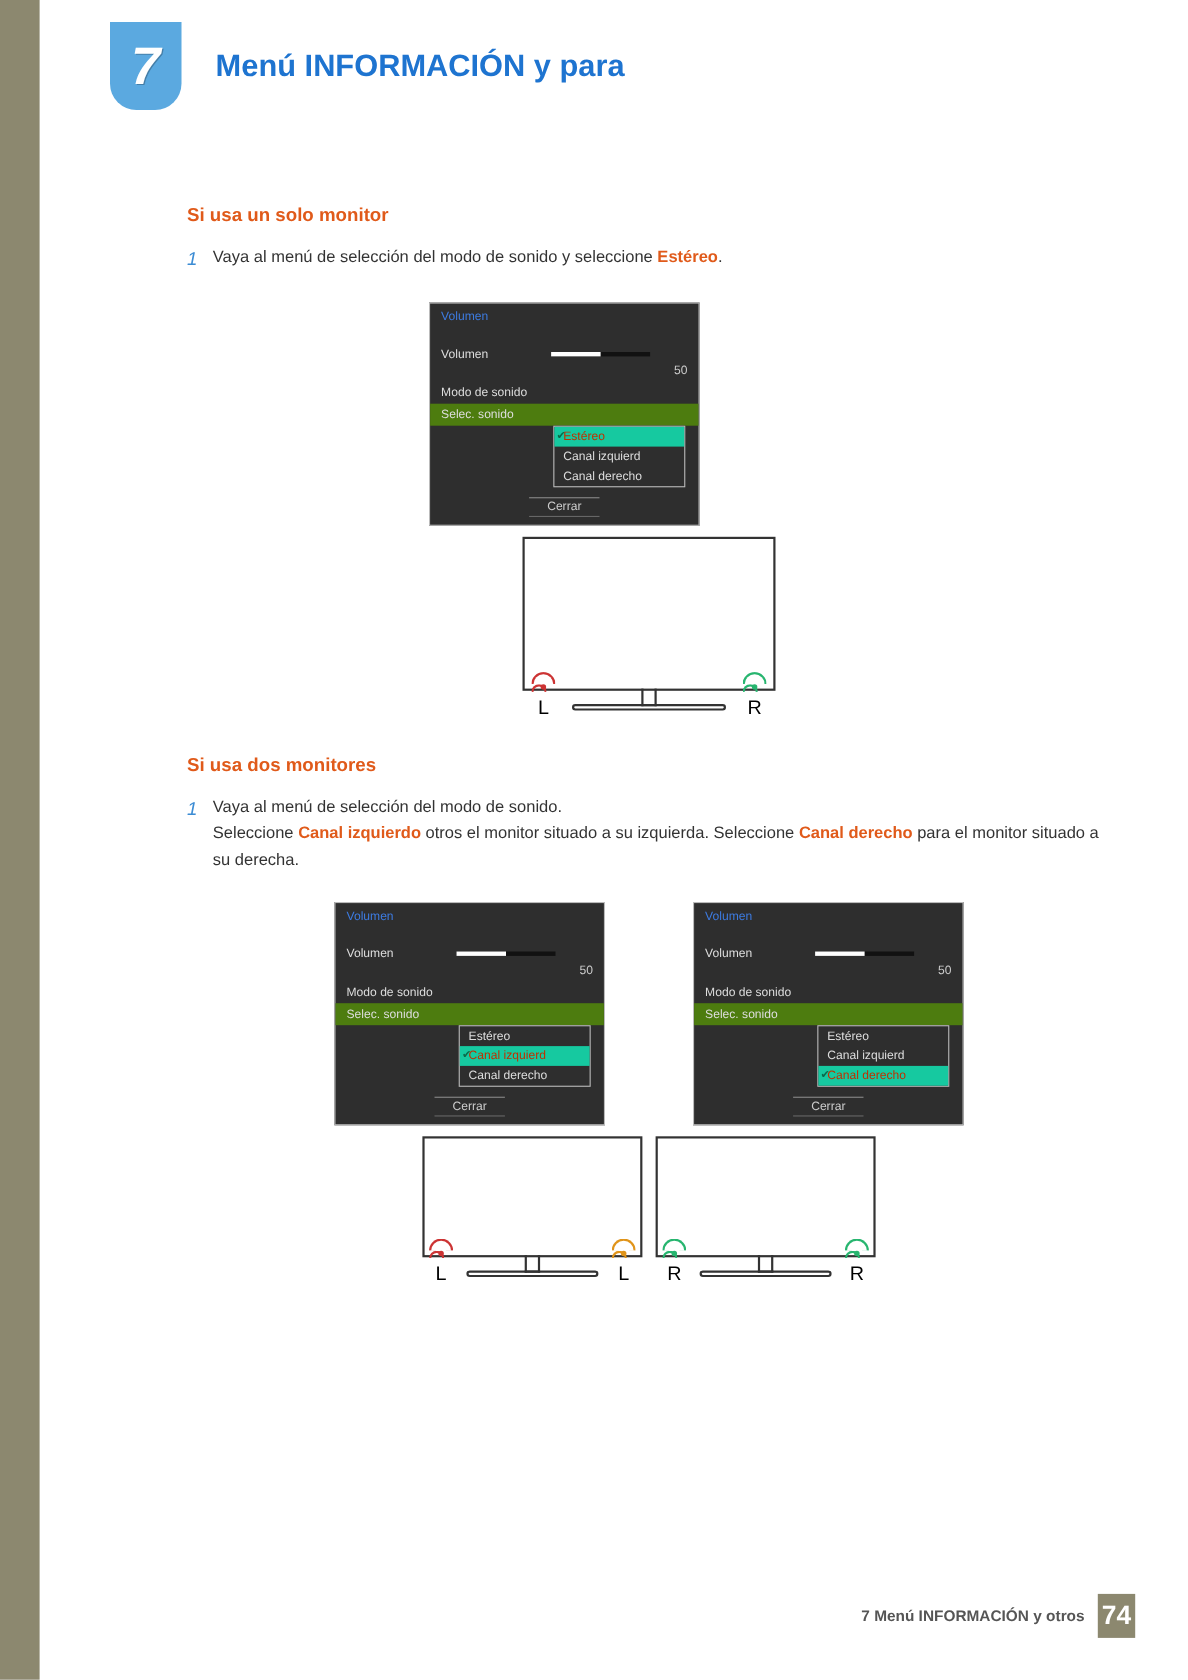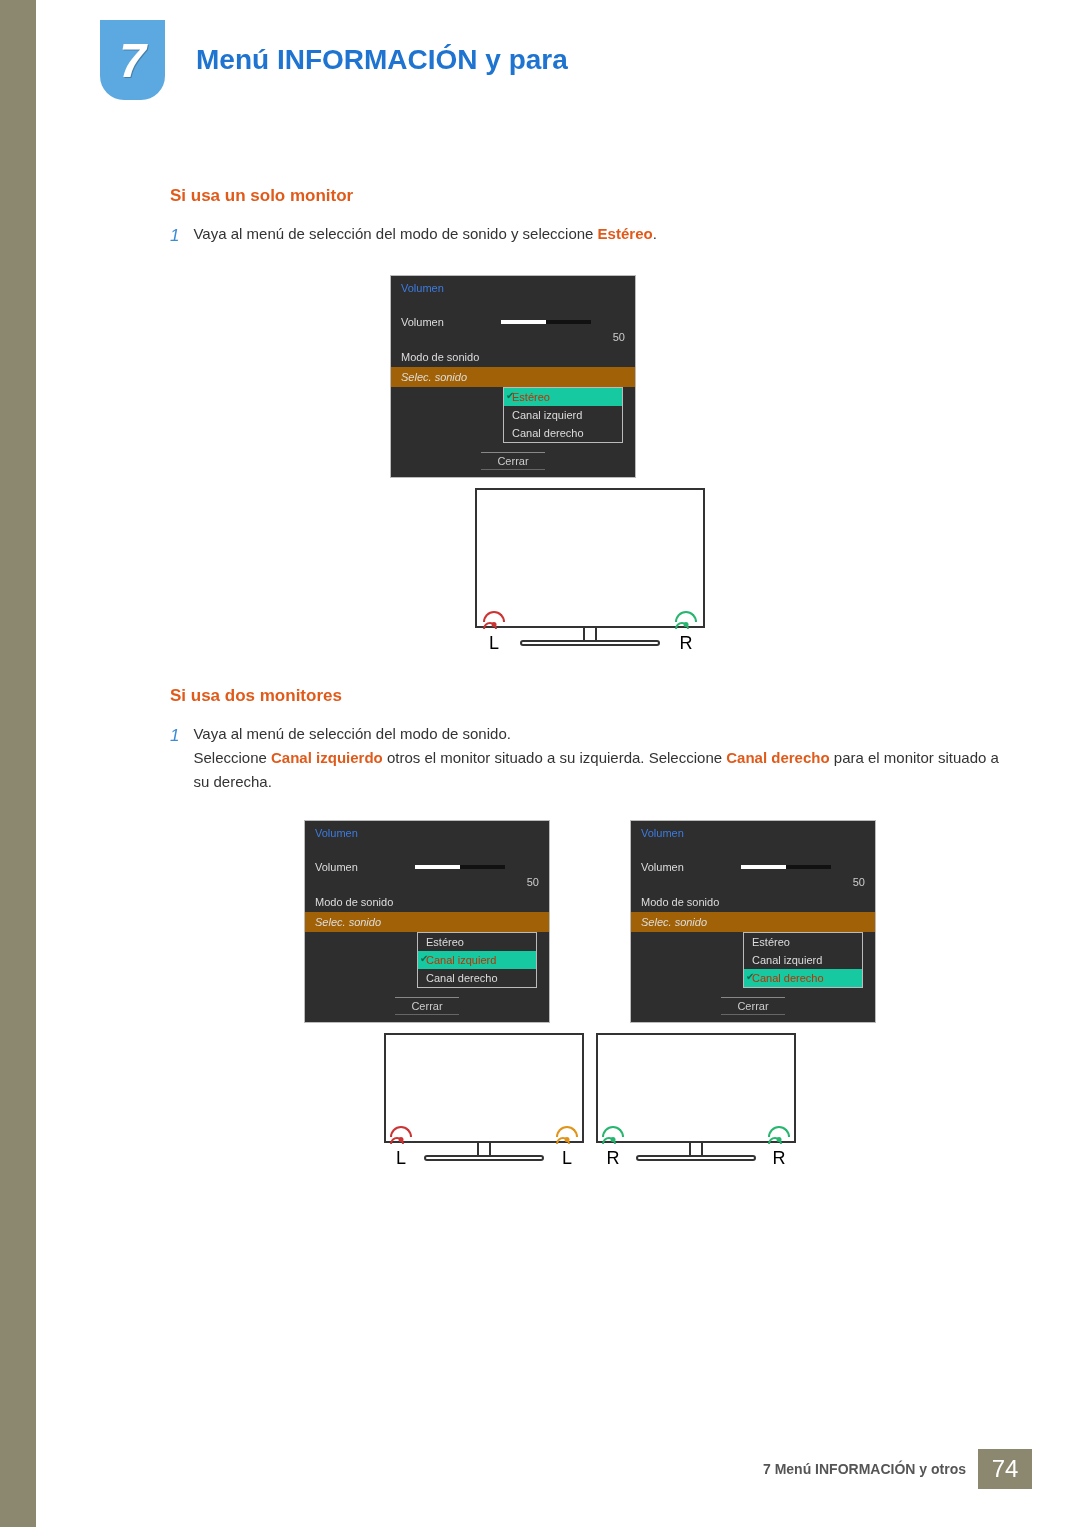"Selec. sonido" .osd-row.selected { background: #a16207 -> #4d7c0f; font-style: italic -> none }
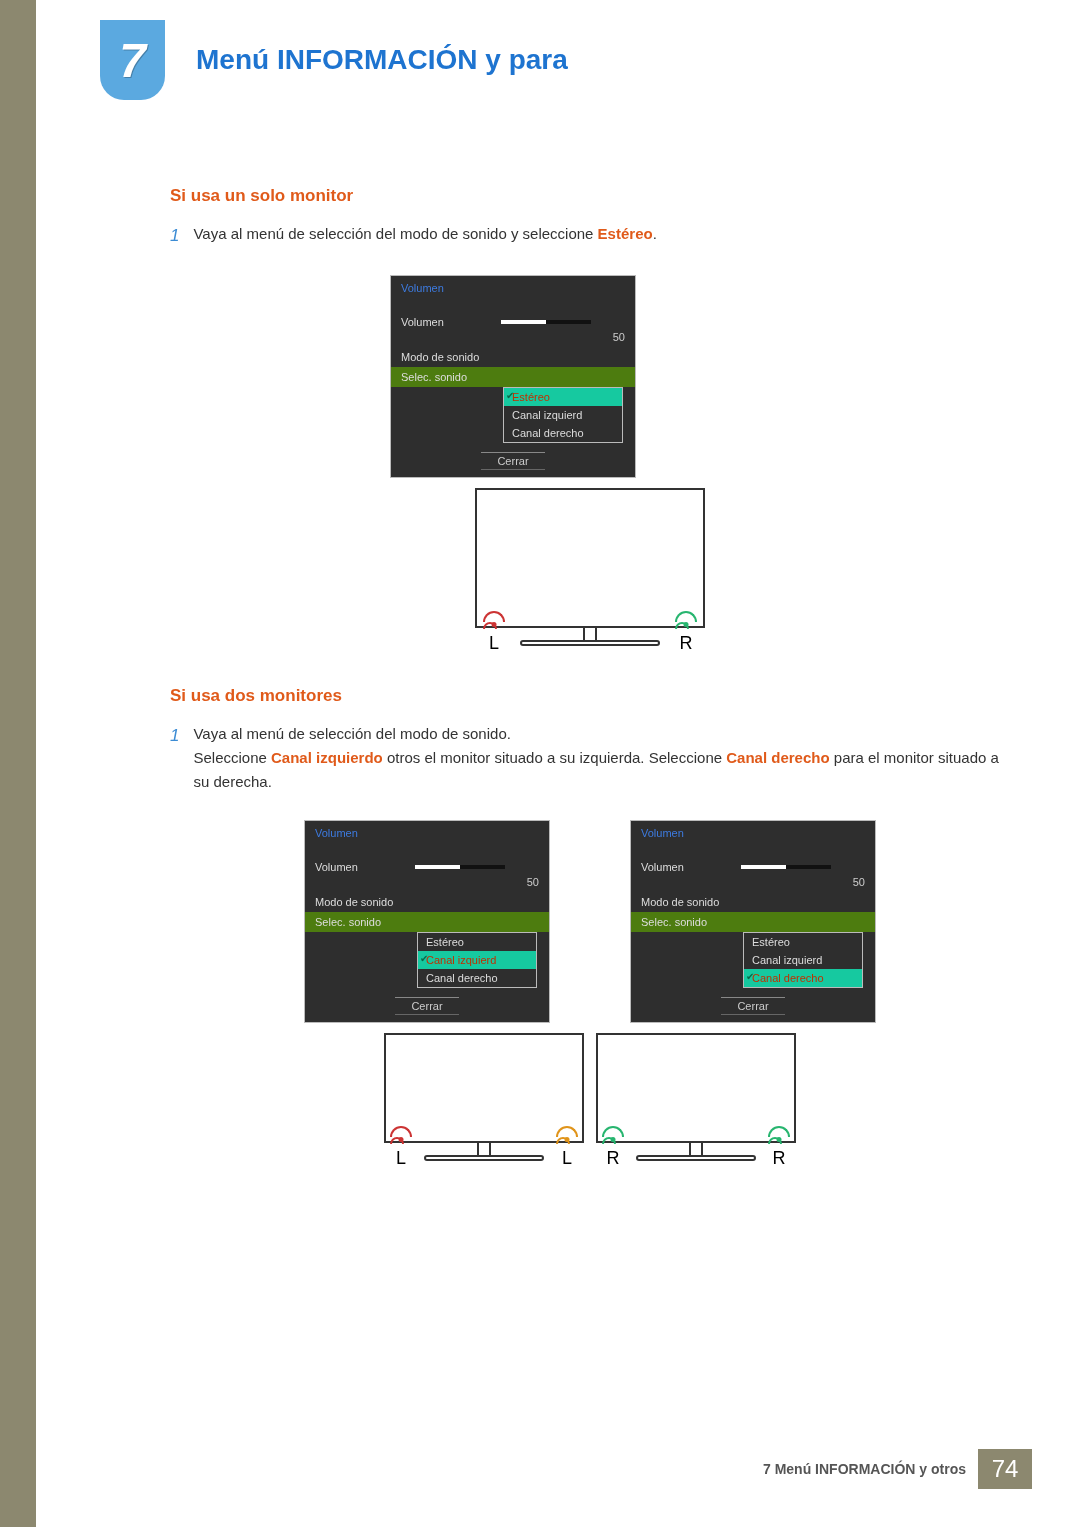"74" .footer-page { font-weight: normal -> bold; width: 54px -> 34px }
